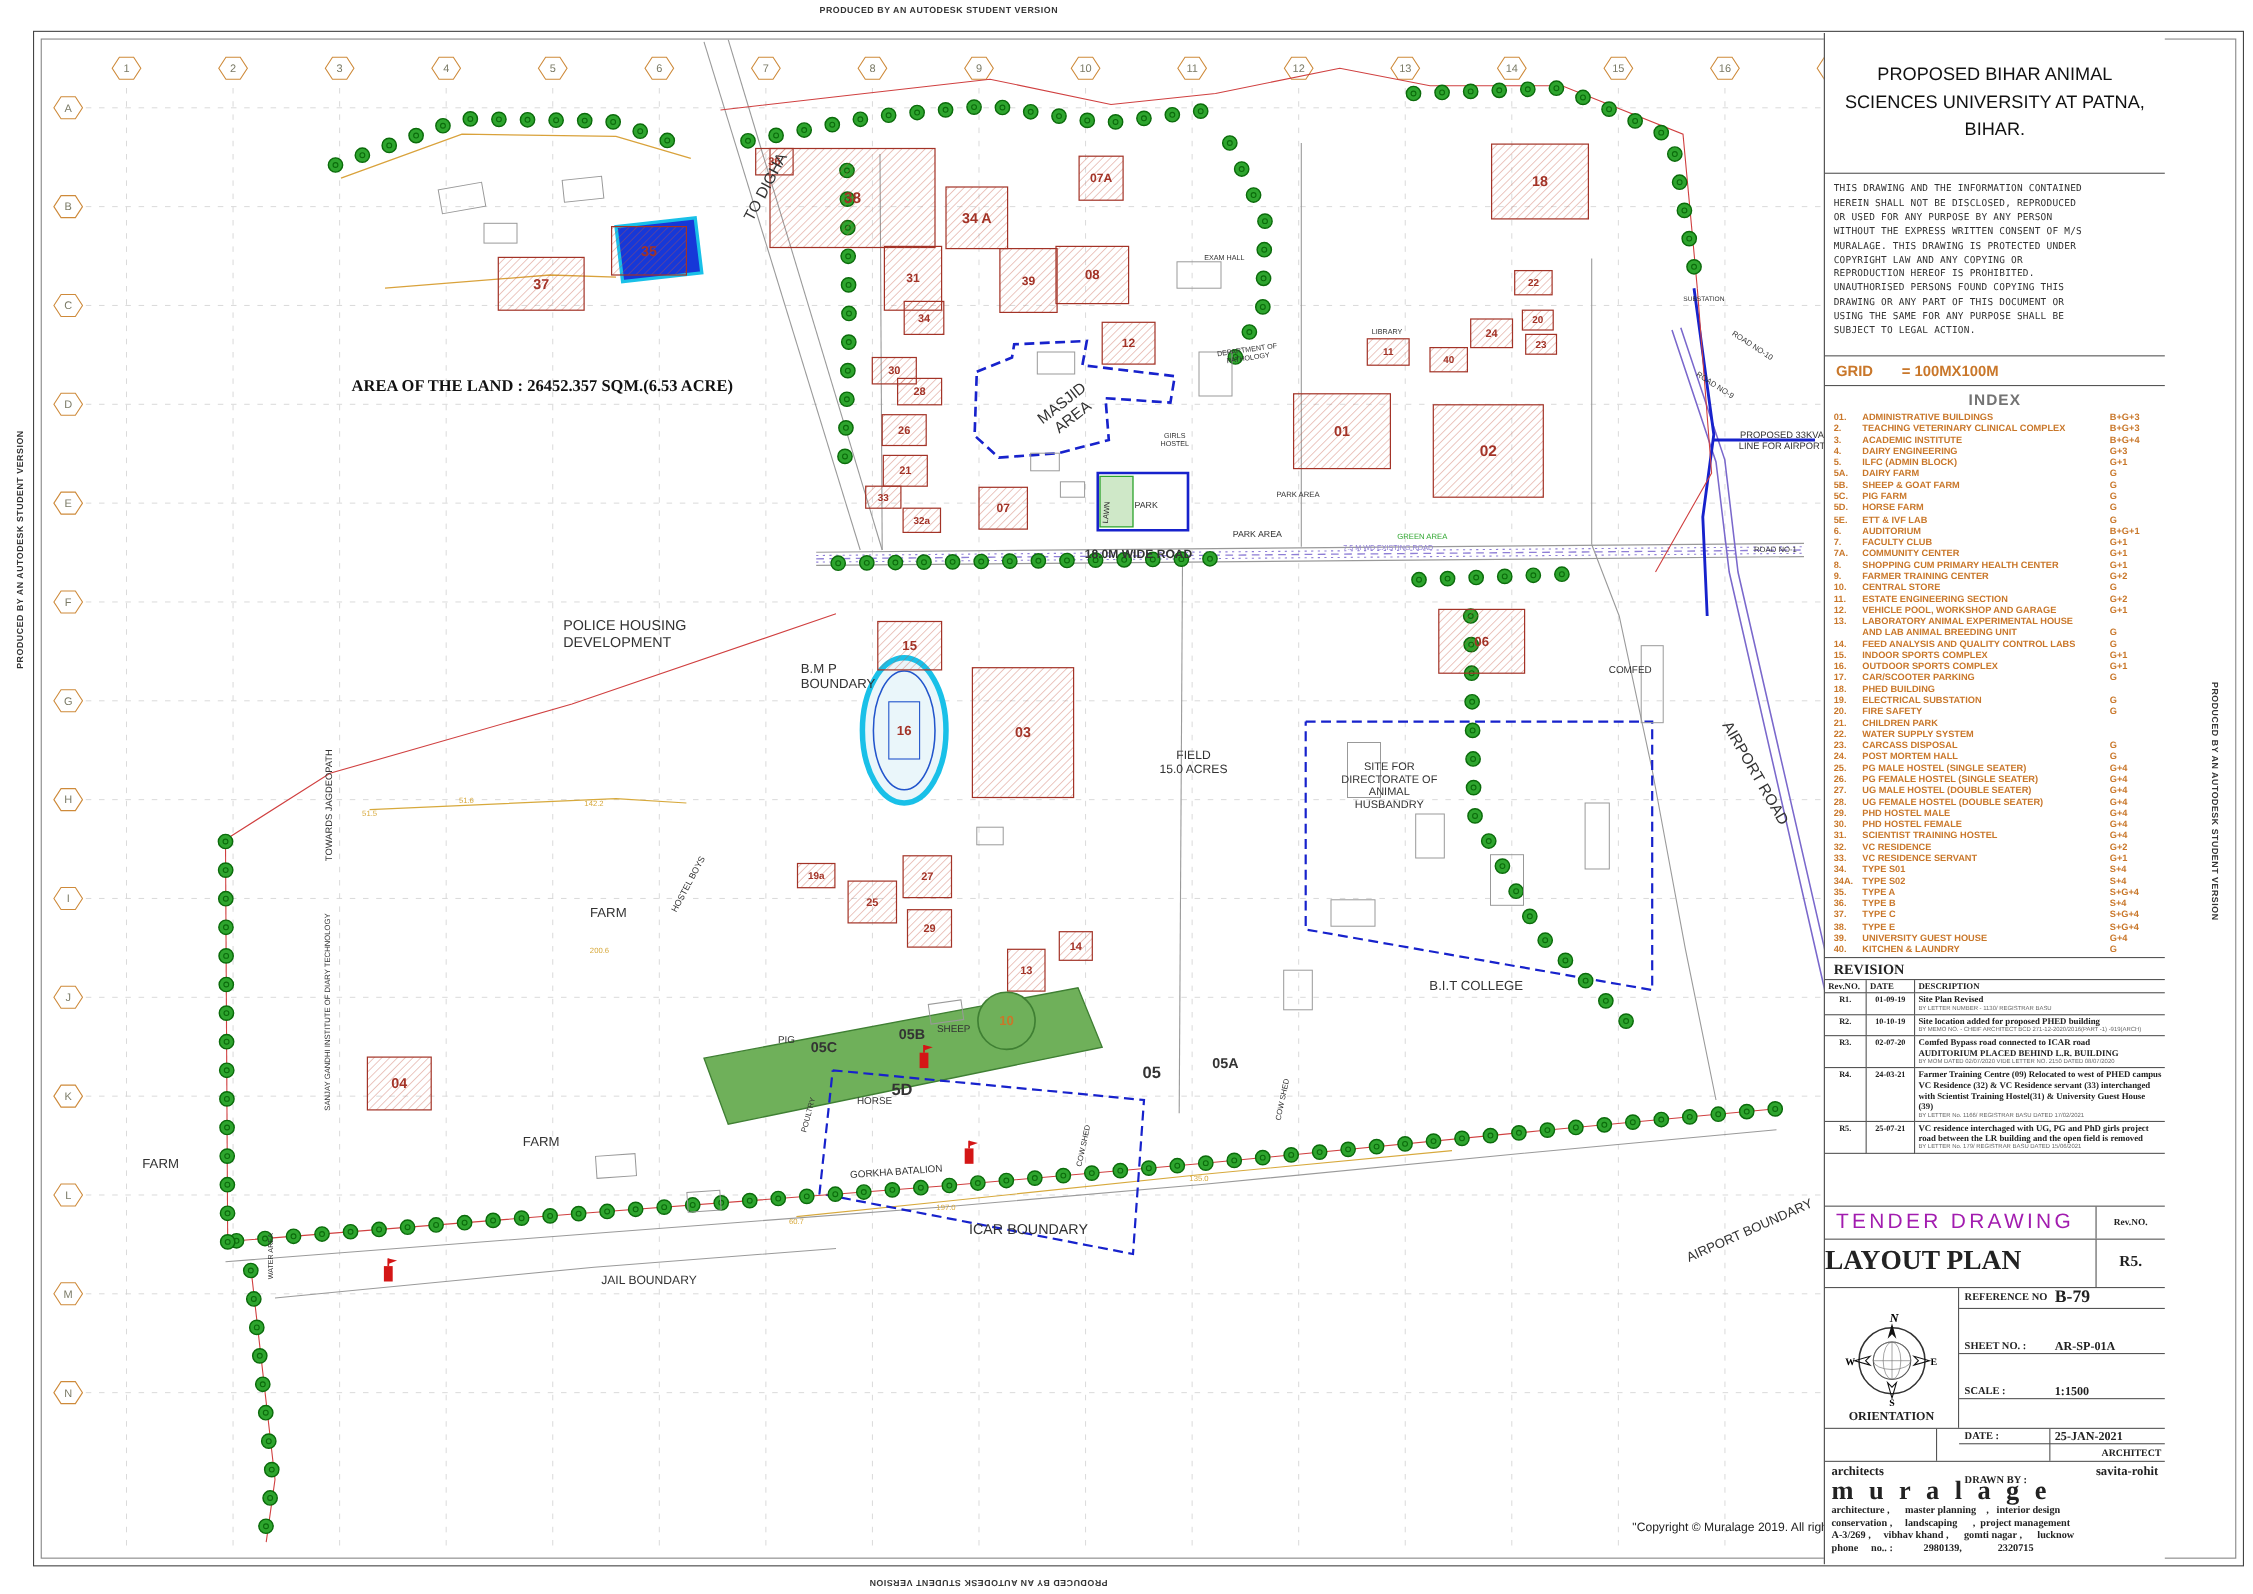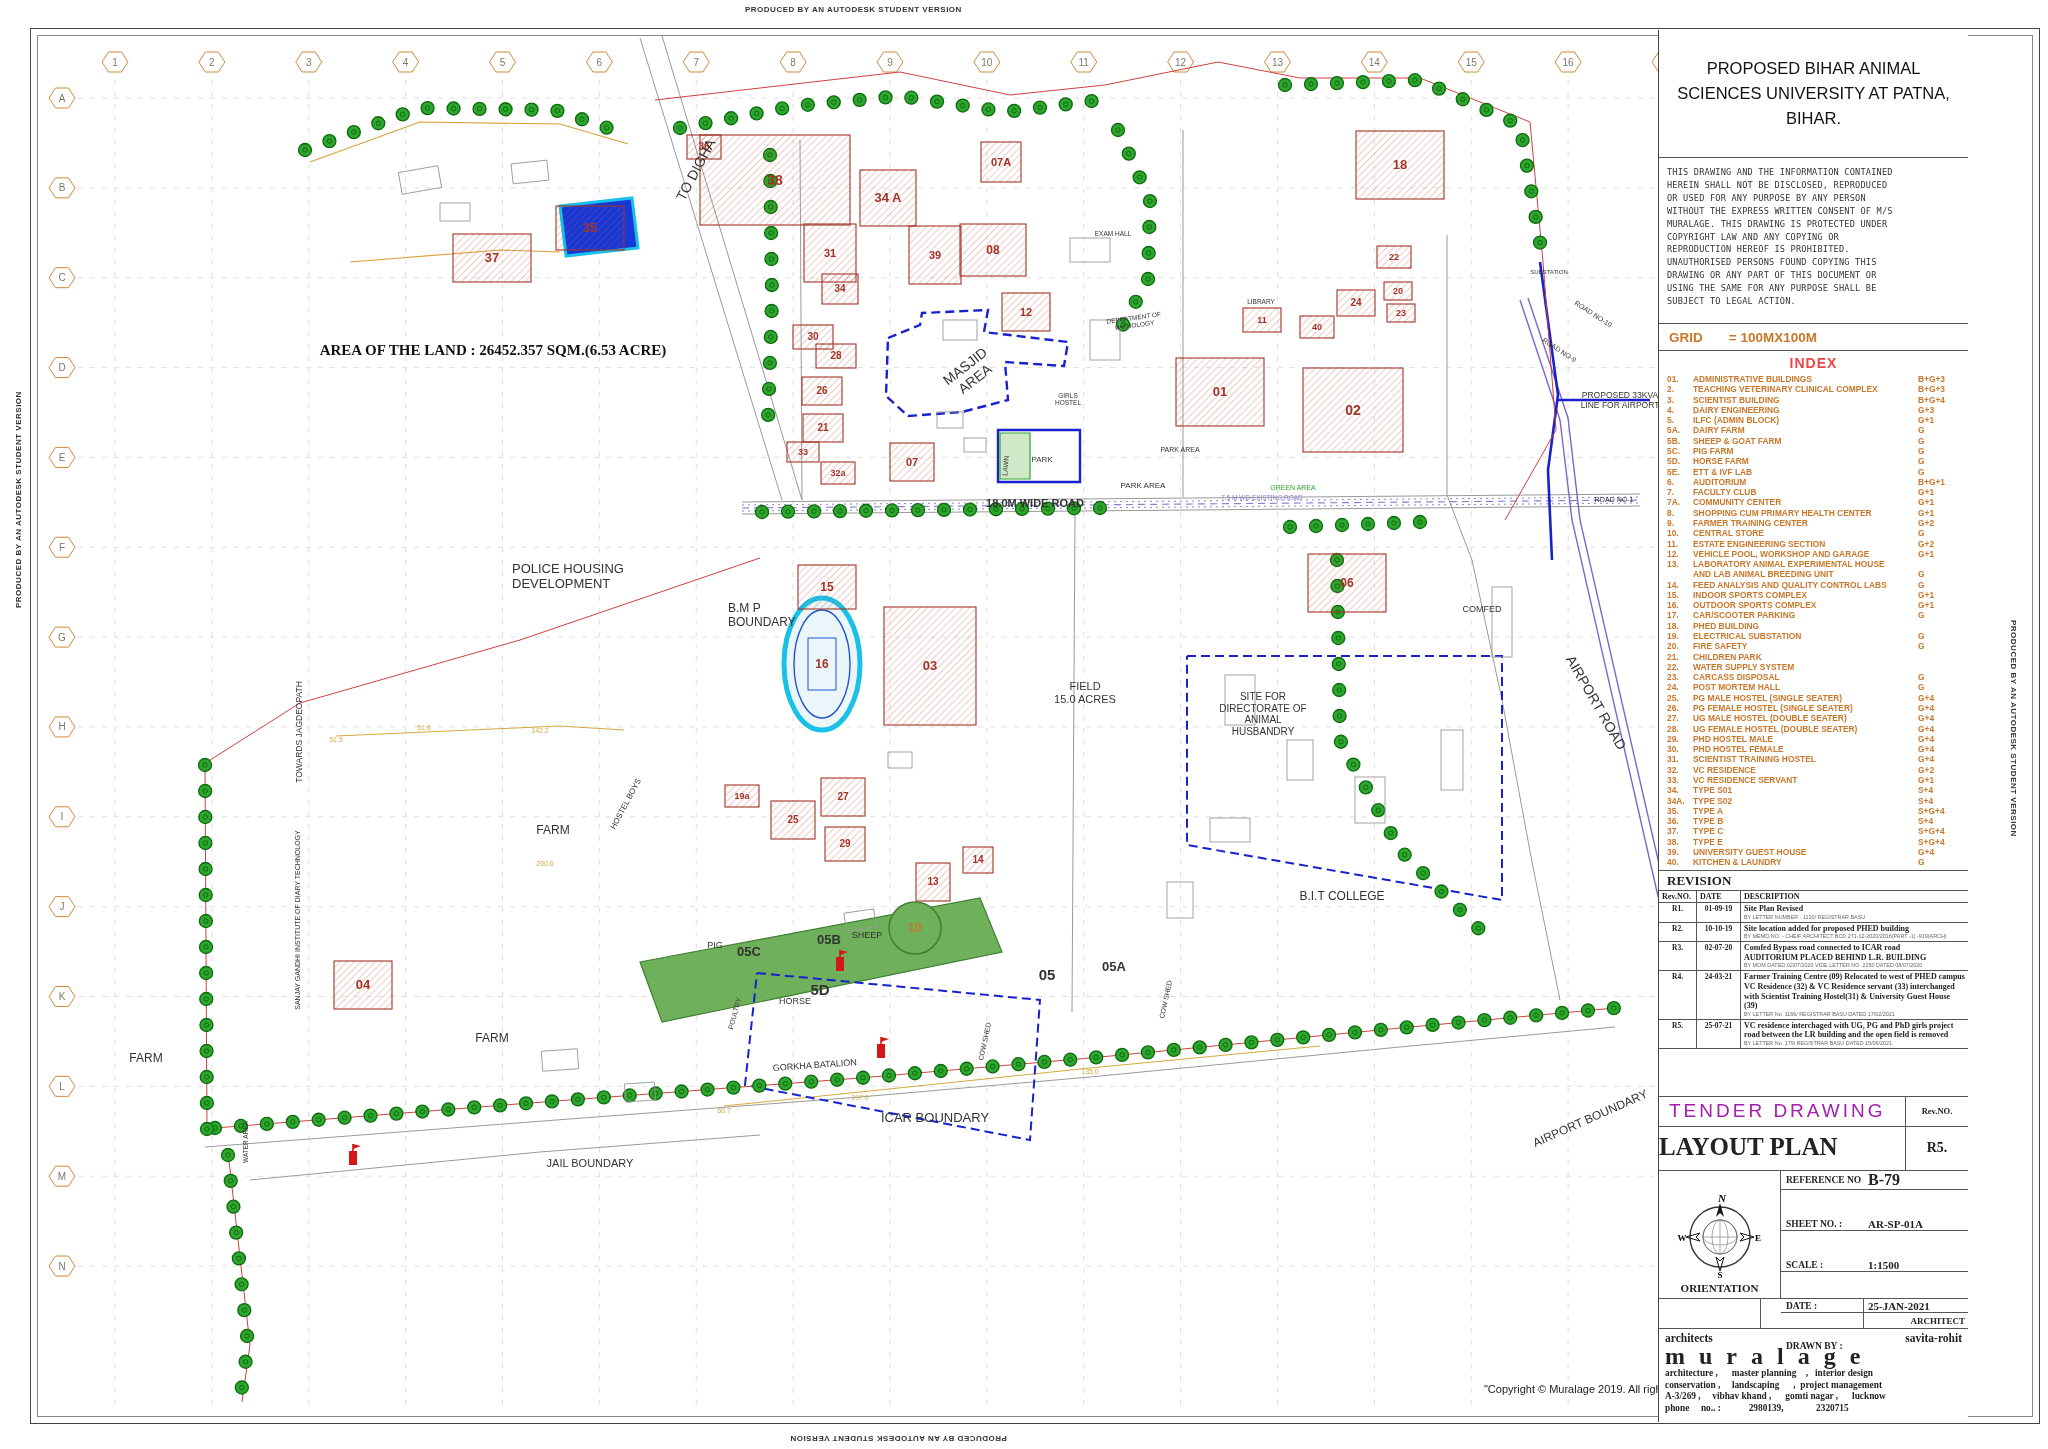"INDEX" .idx-title { color: #ef4444 -> #737373 }
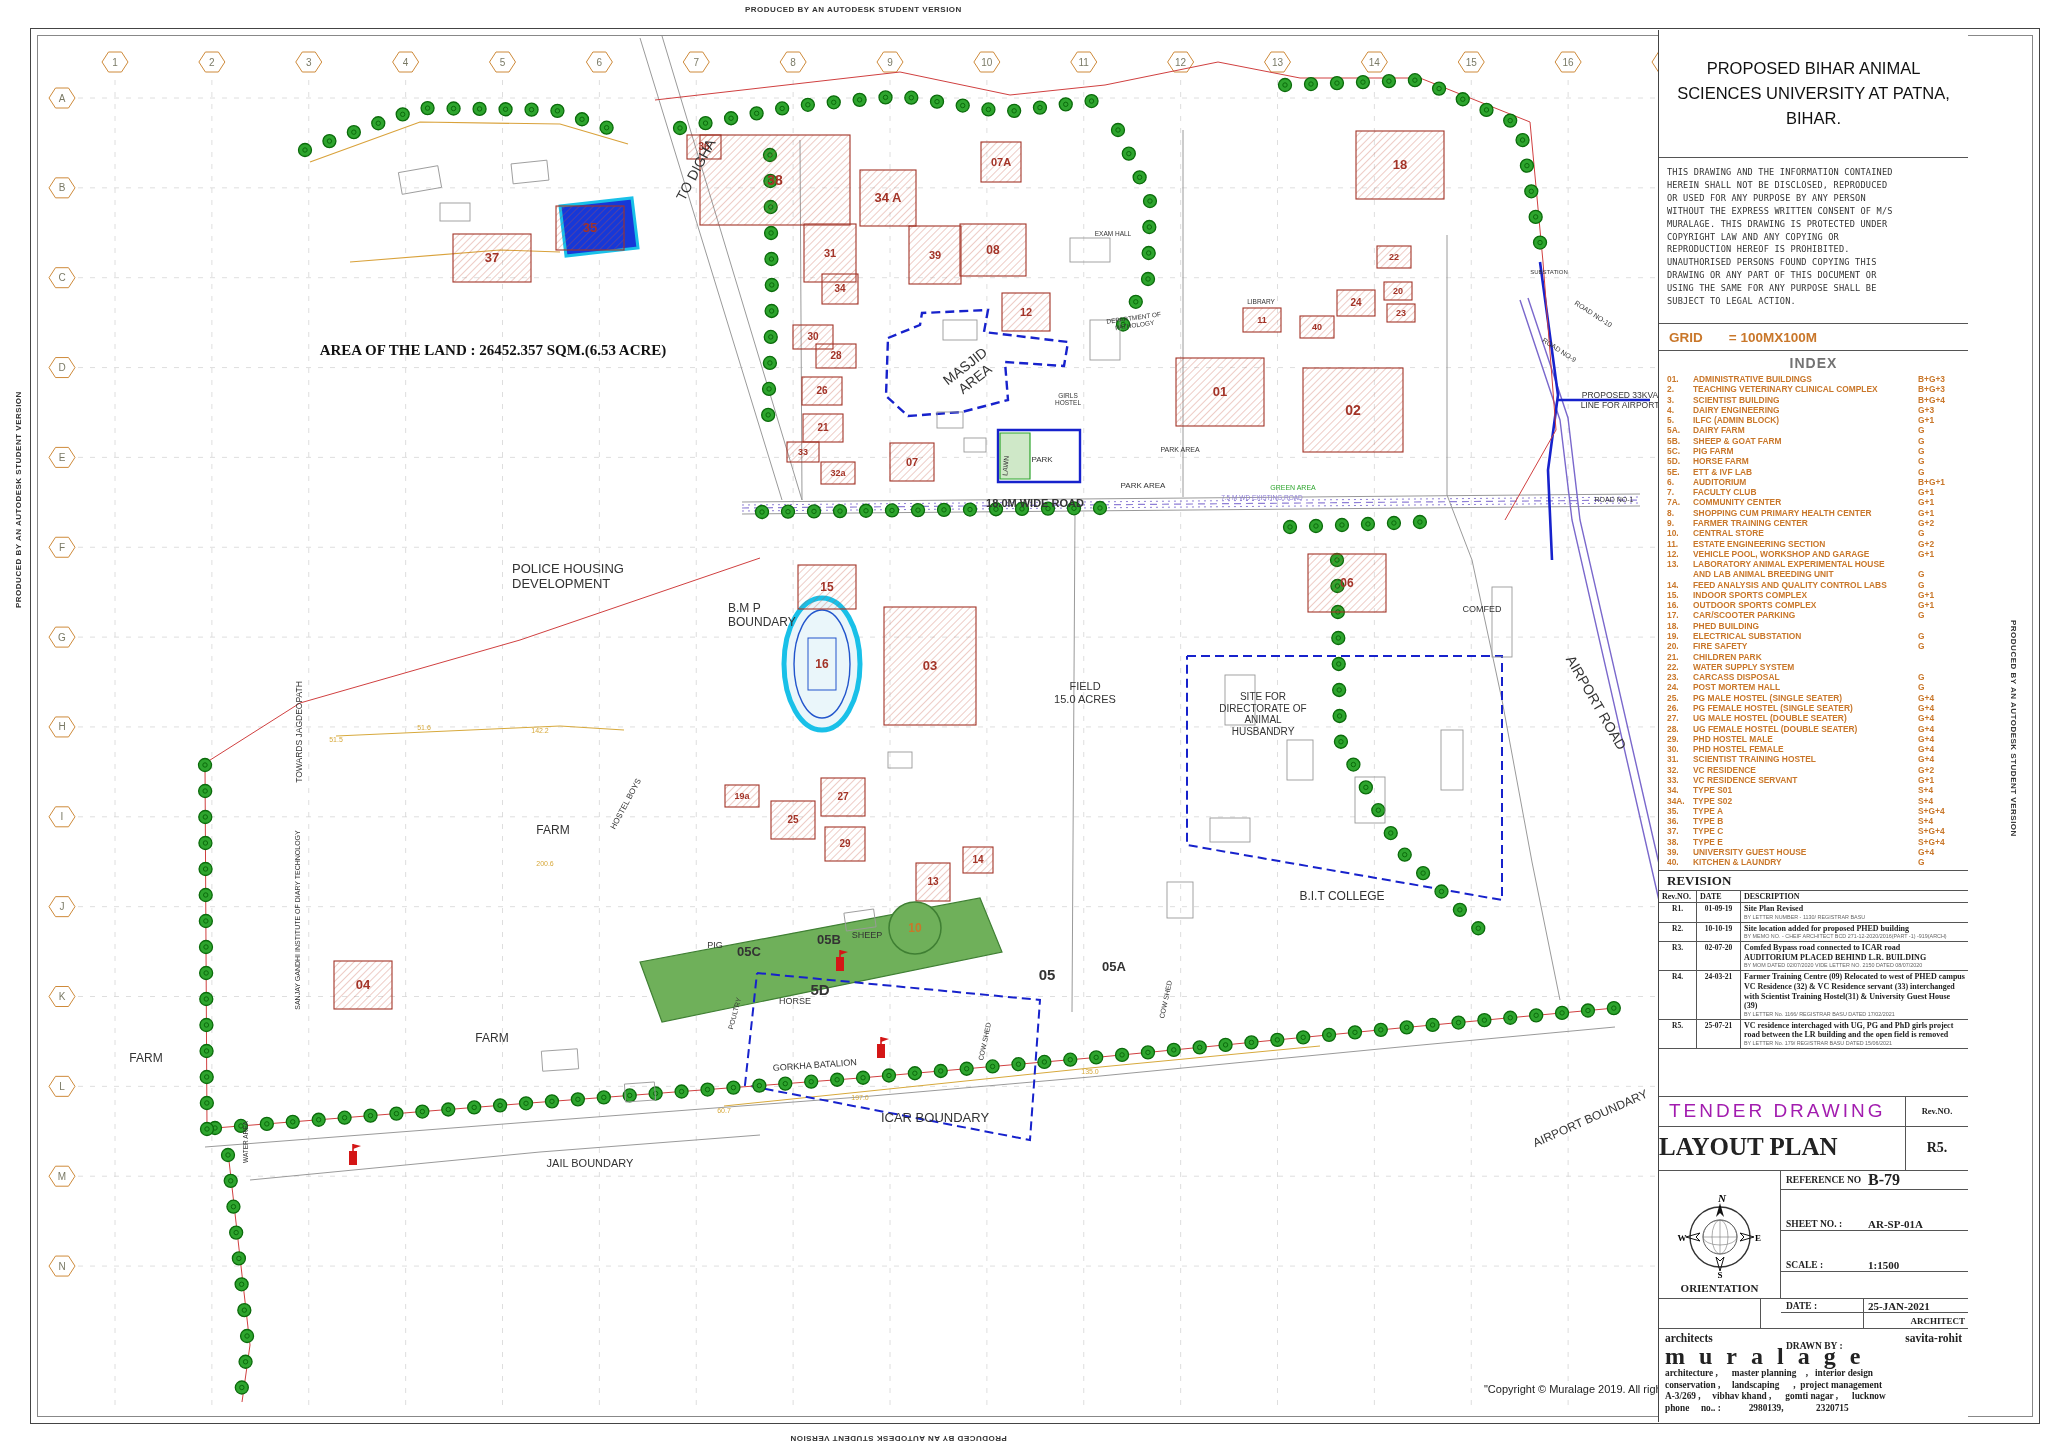"SCIENTIST BUILDING" span { text: SCIENTIST BUILDING -> ACADEMIC INSTITUTE }
